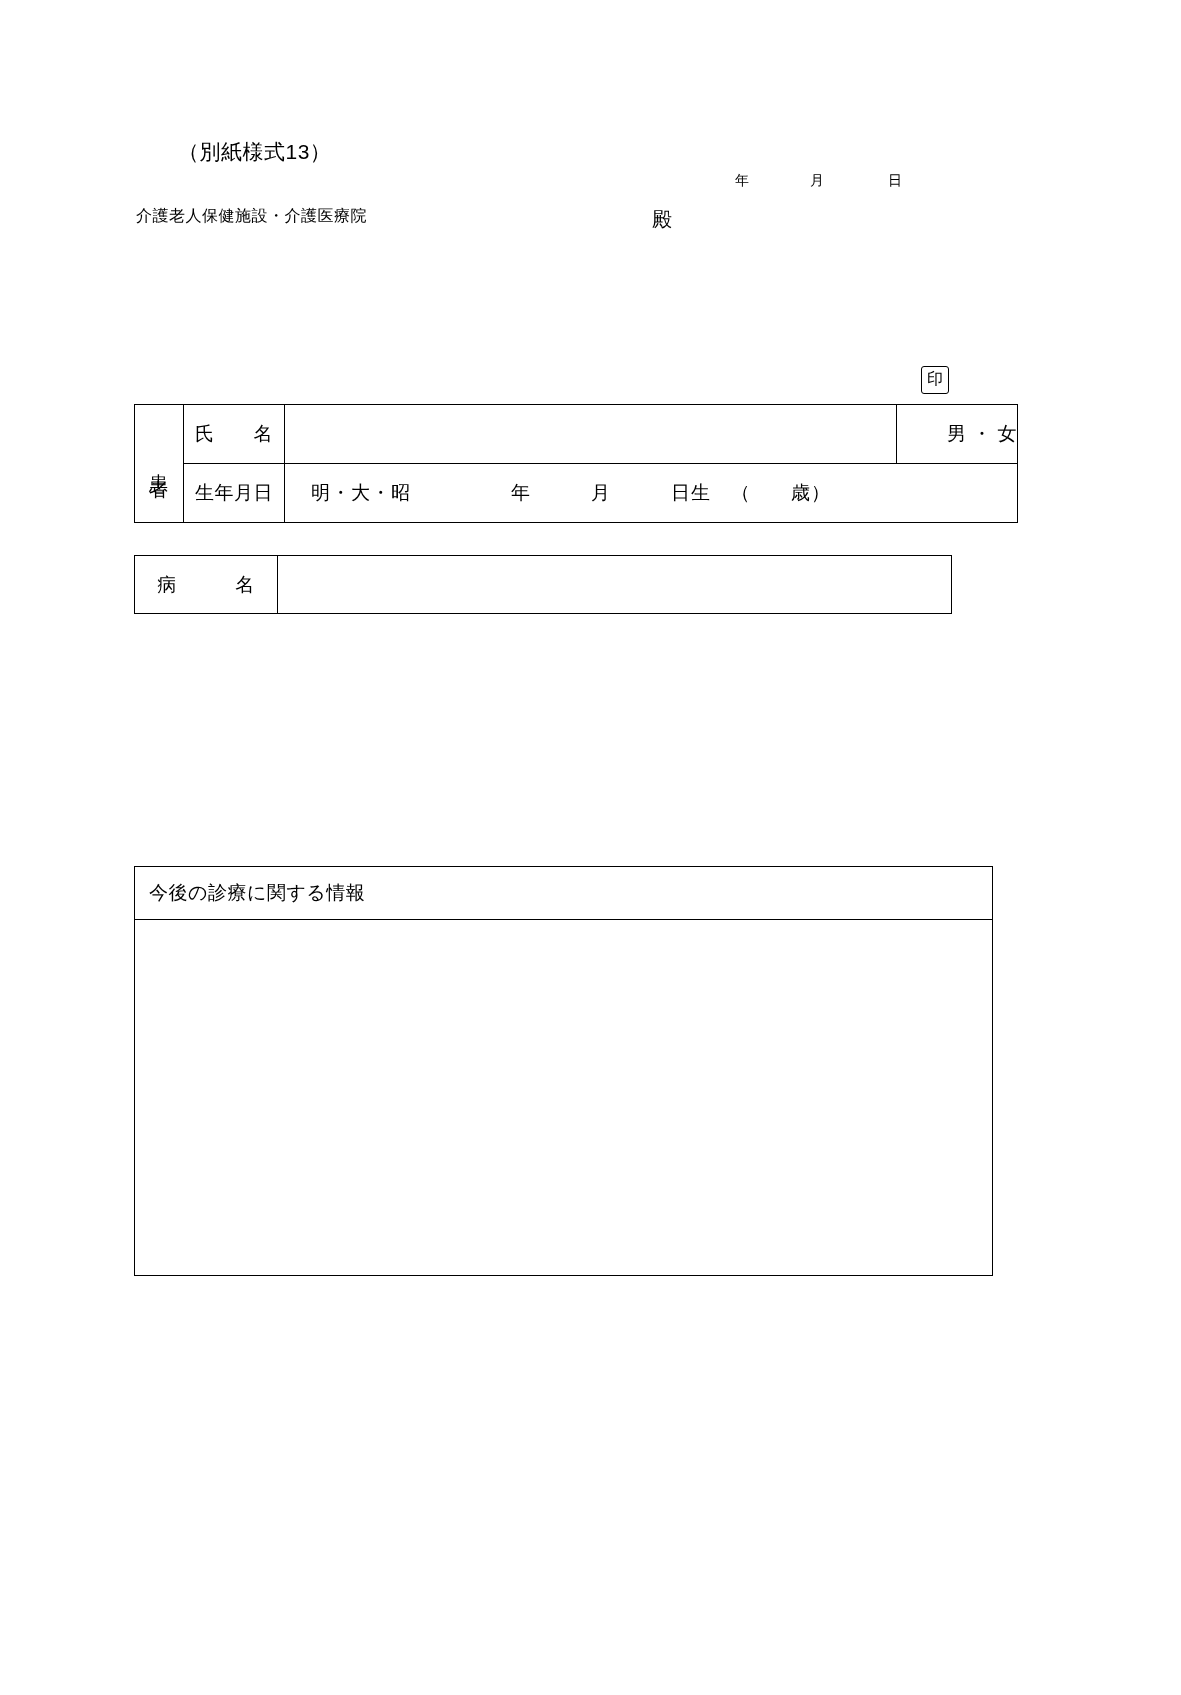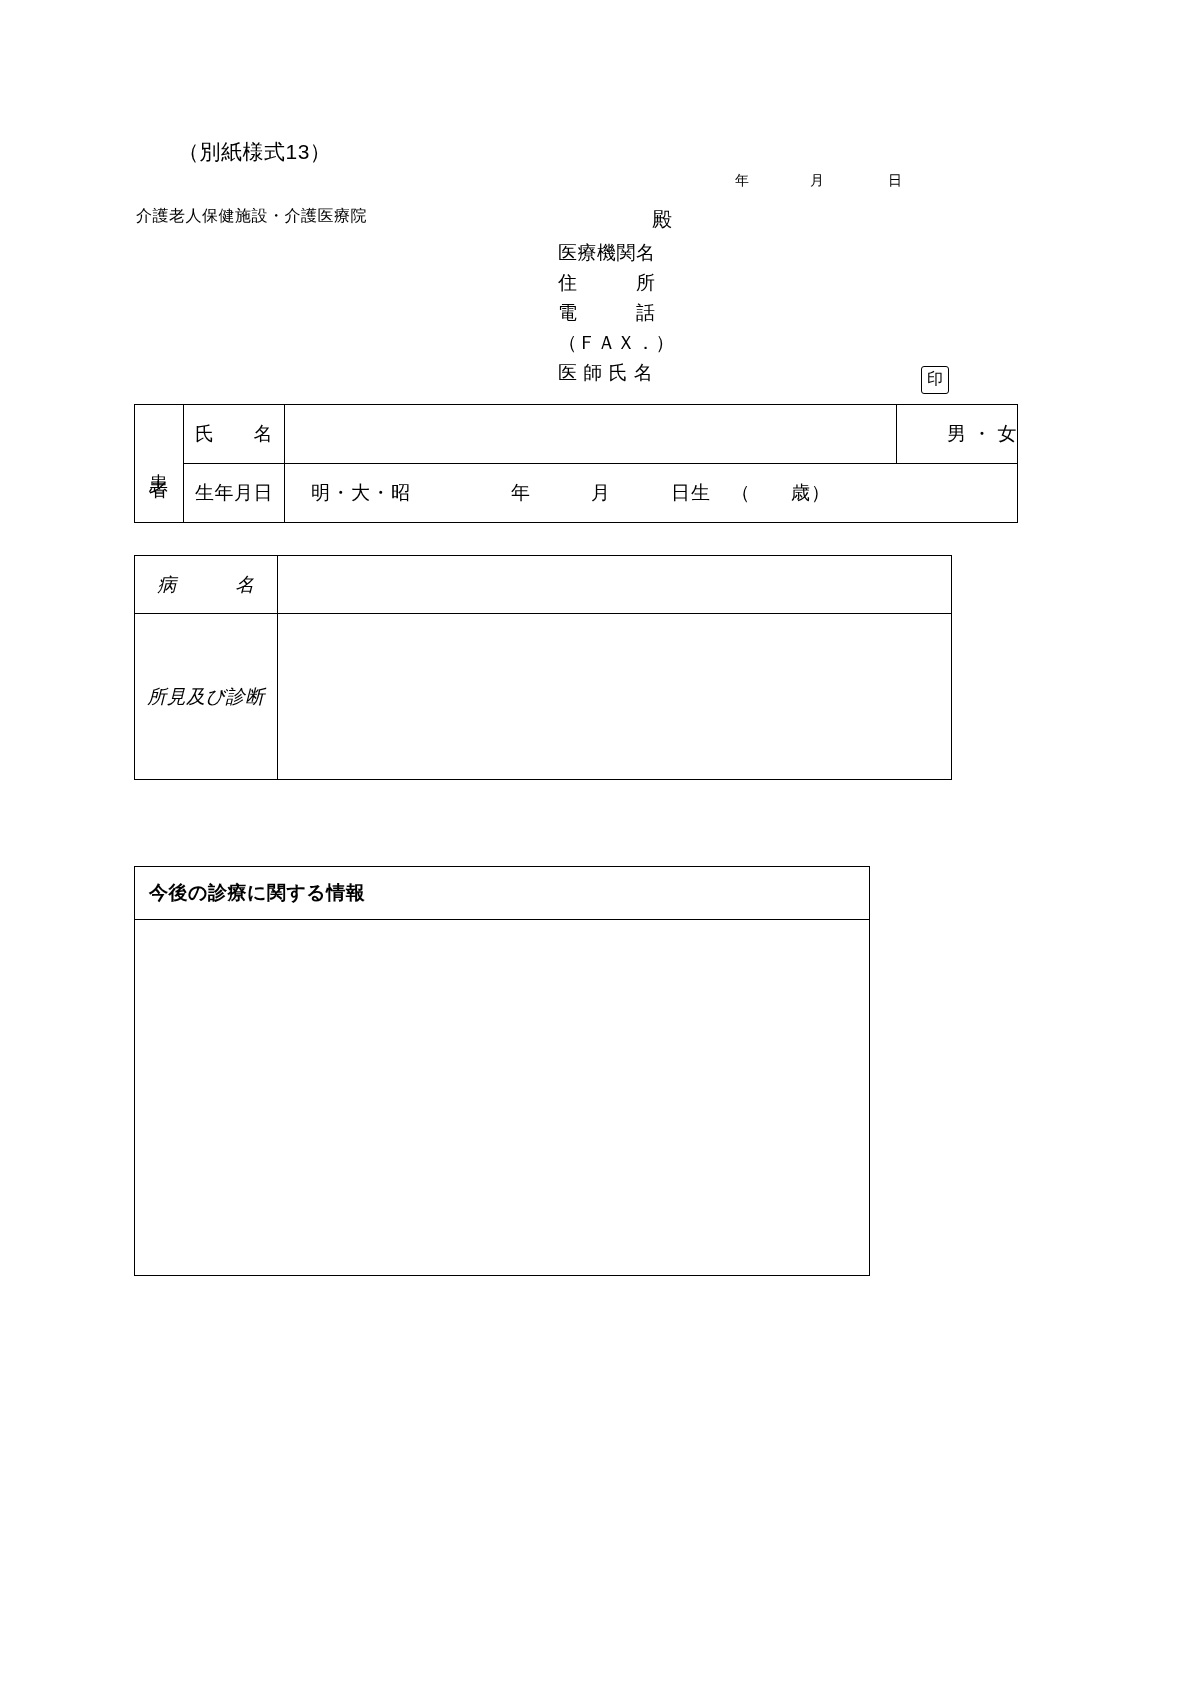"医療機関名" div.sender-block { html: <div> <div>医療機関名</div> <div>住 所</div> <div>電 話</div> <div>（ＦＡＸ．）</div> <div>医 師 氏 名</div> </div> -> none }
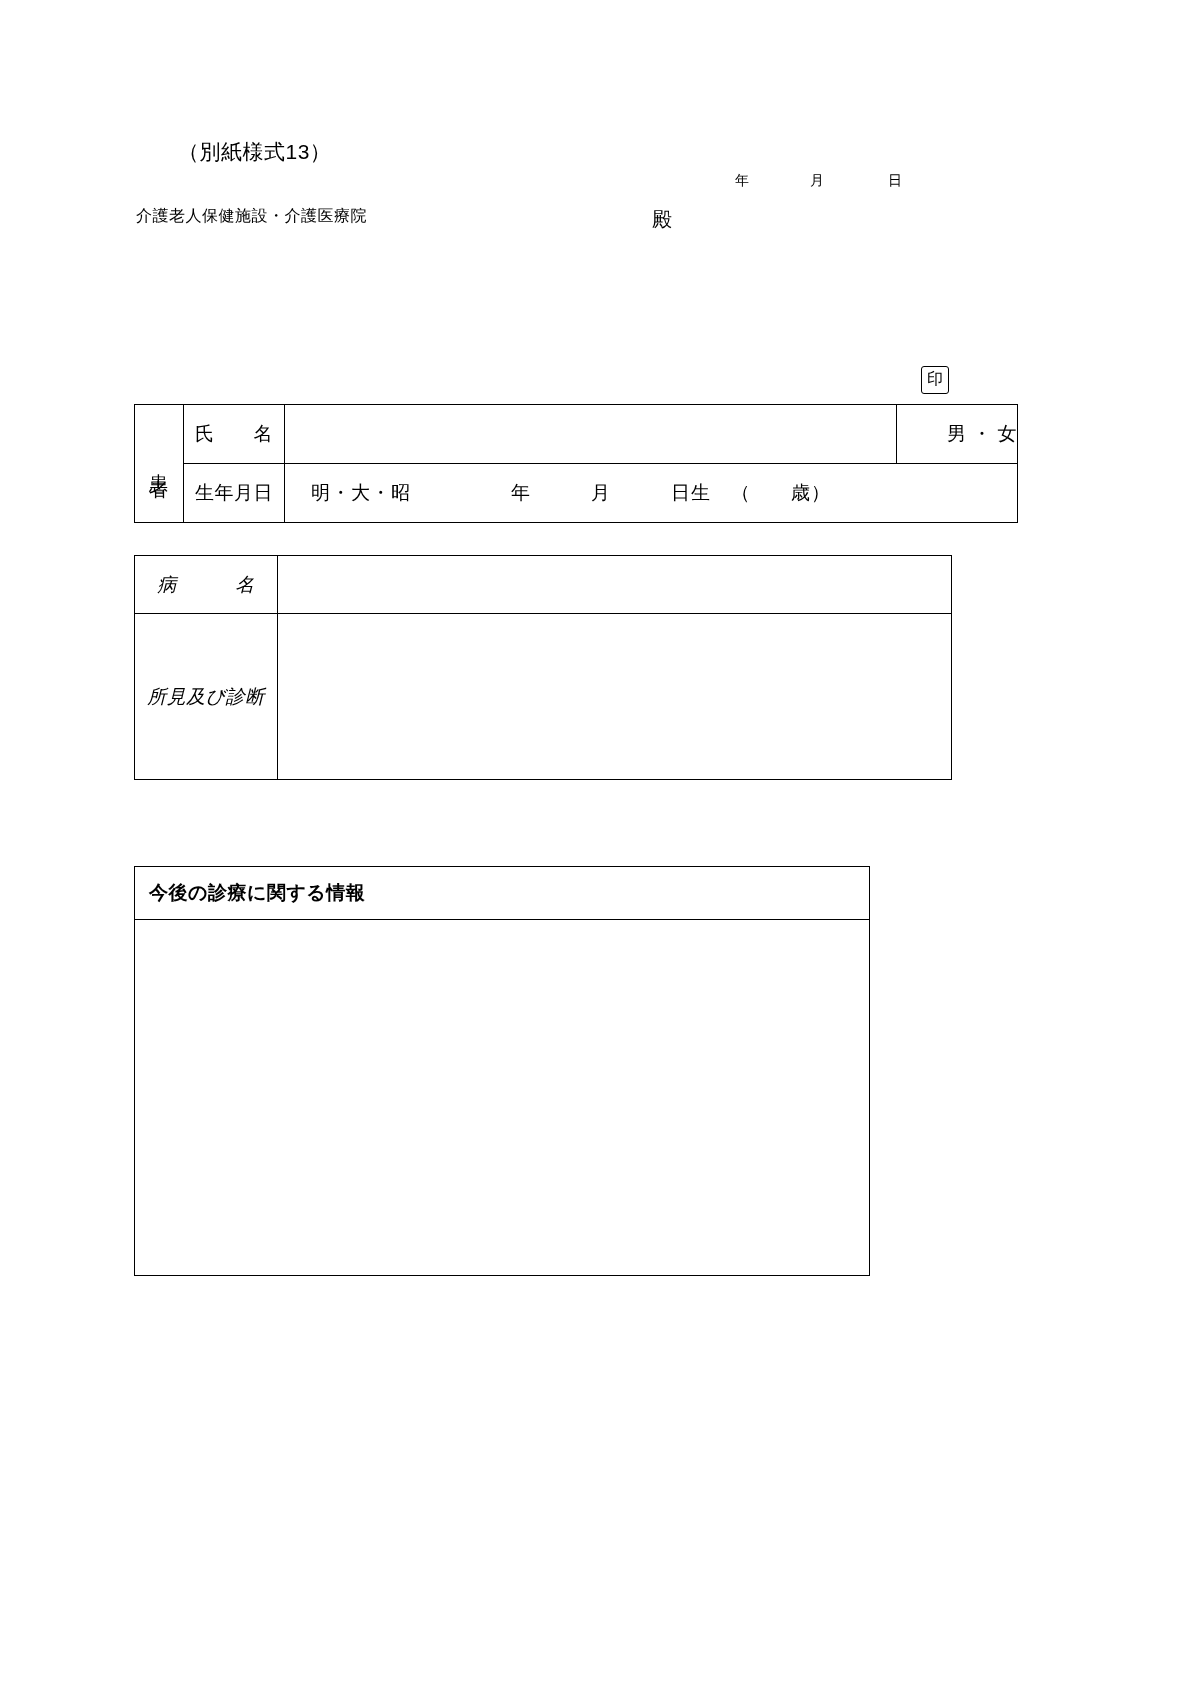"病 名" #diagnosis-table .c-lbl { font-style: italic -> none }
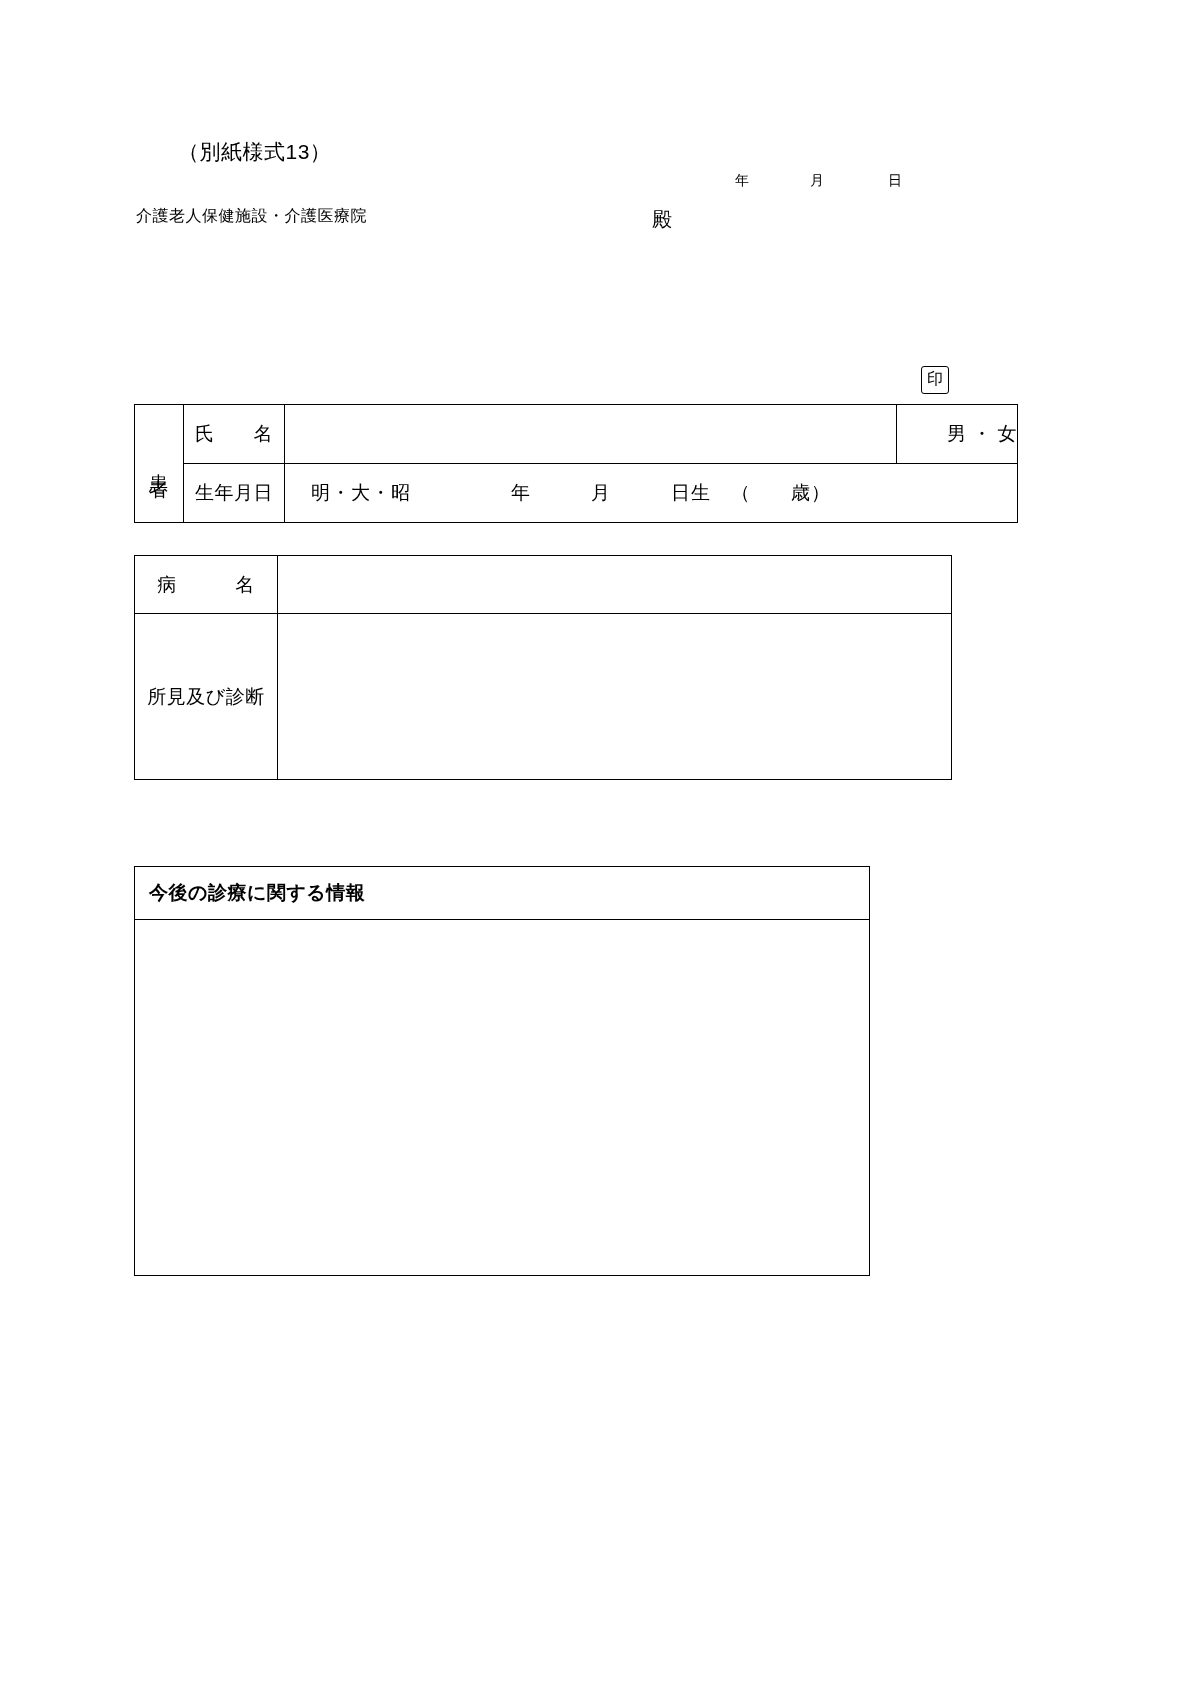"所見及び診断" tr { html: <tr> <td>所見及び診断</td> <td></td> </tr> -> none }
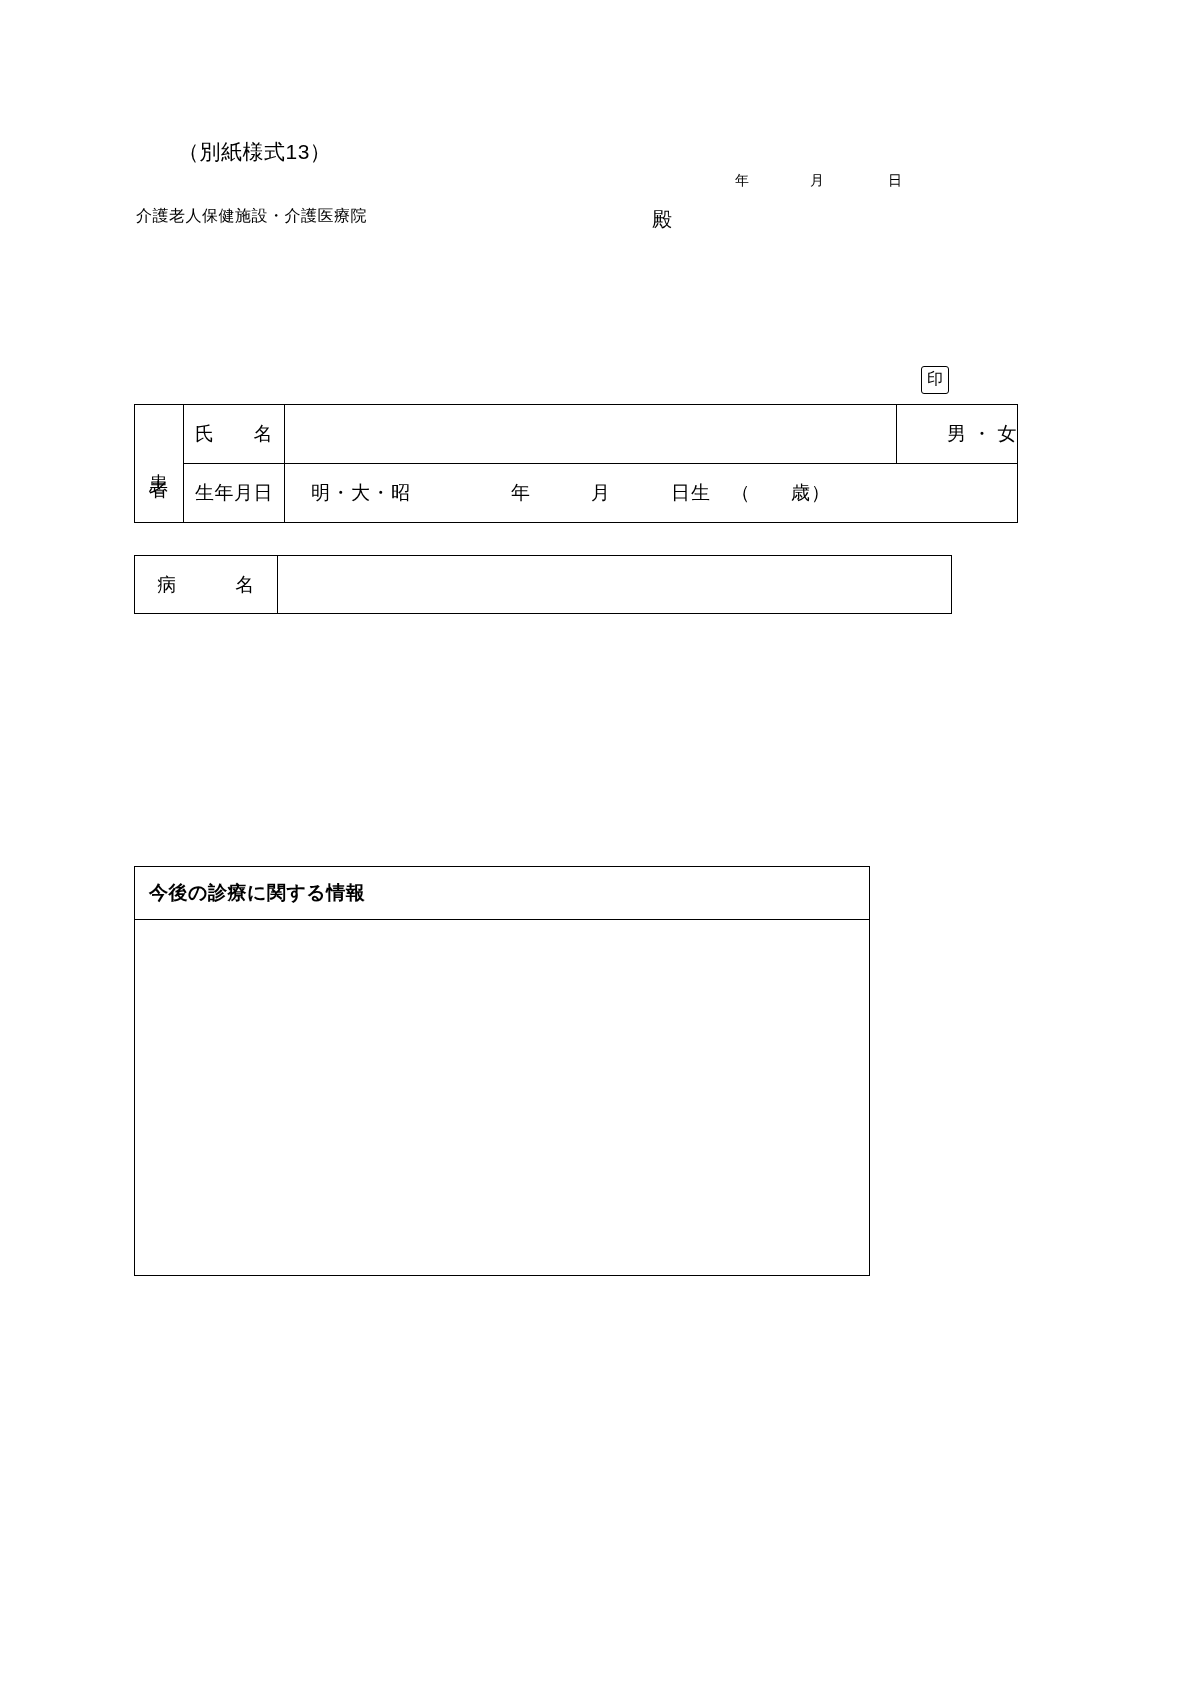"今後の診療に関する情報" #future-table { font-weight: bold -> none; width: 736px -> 859px }
